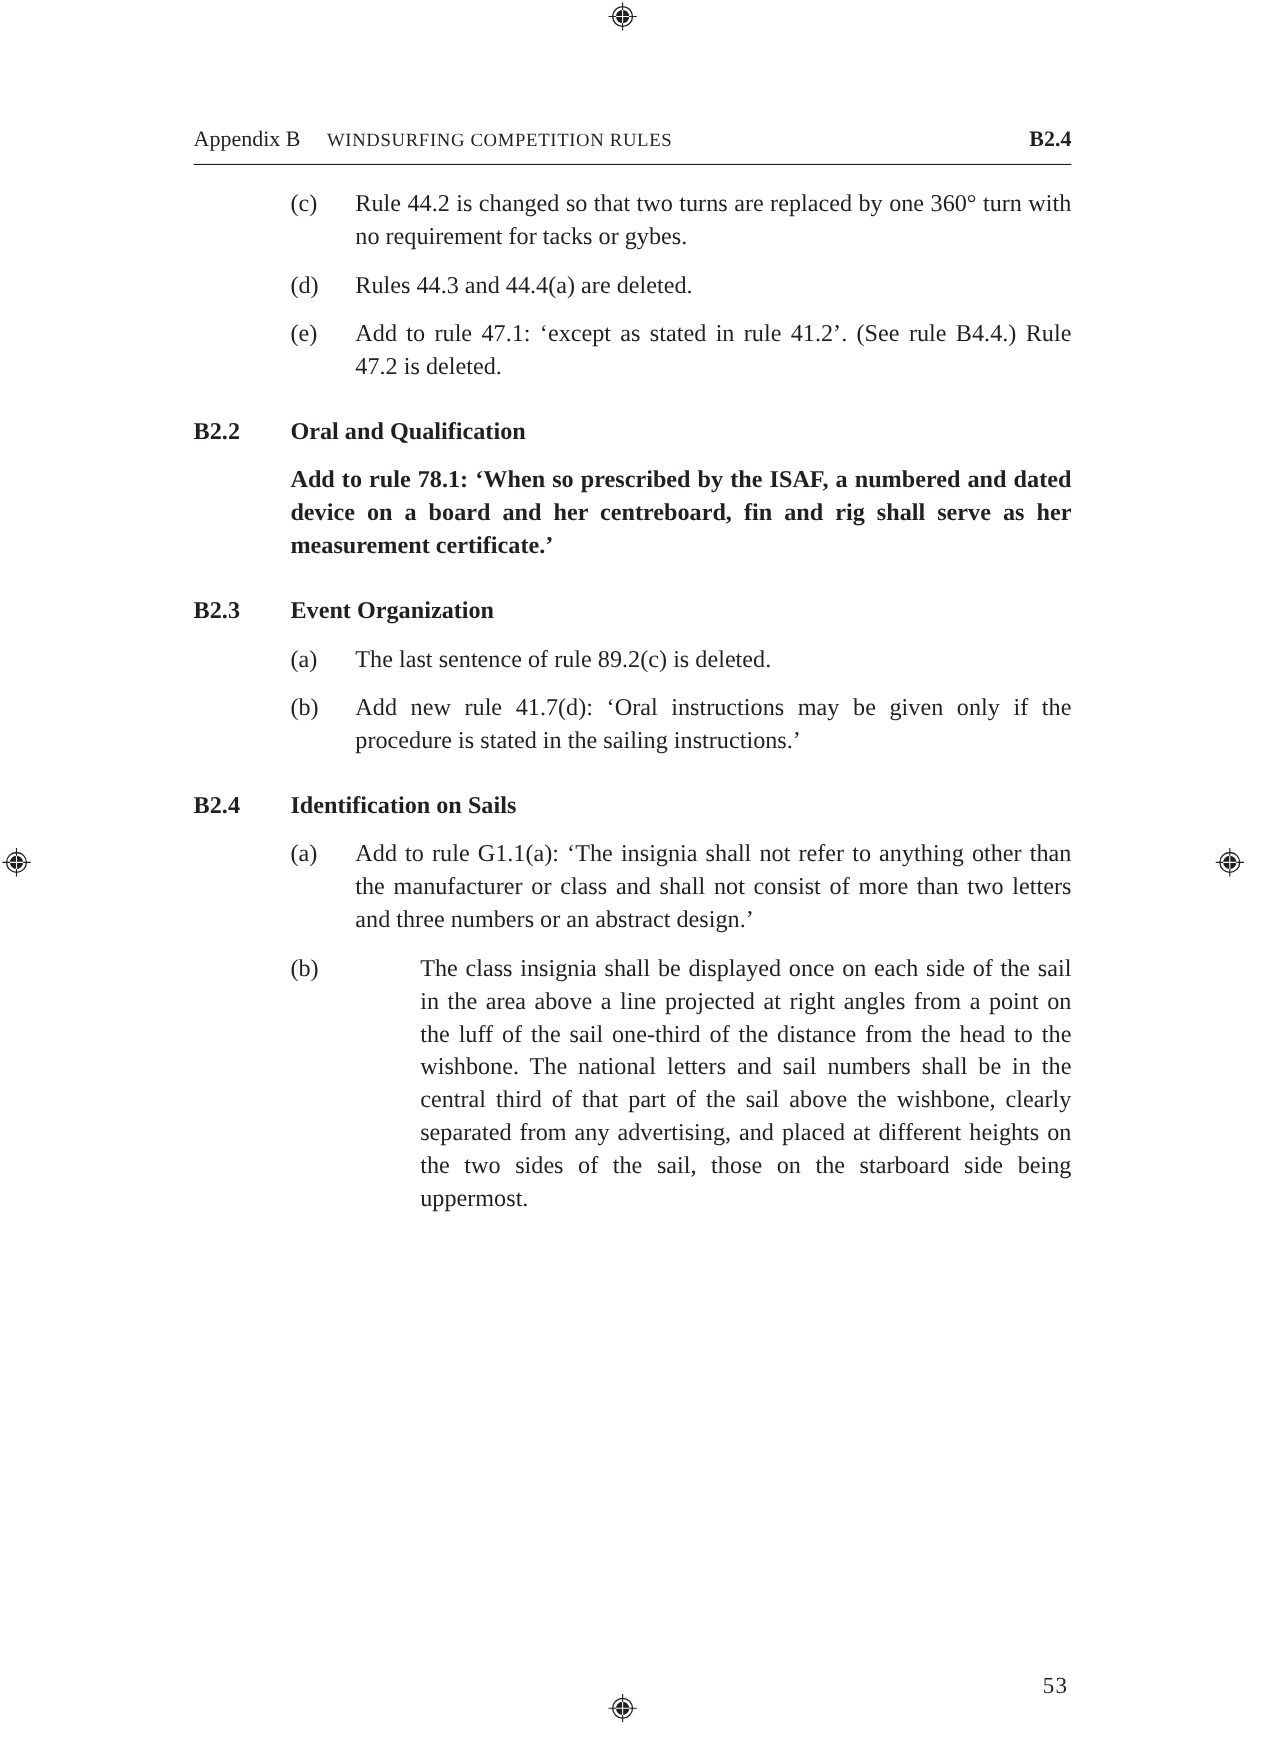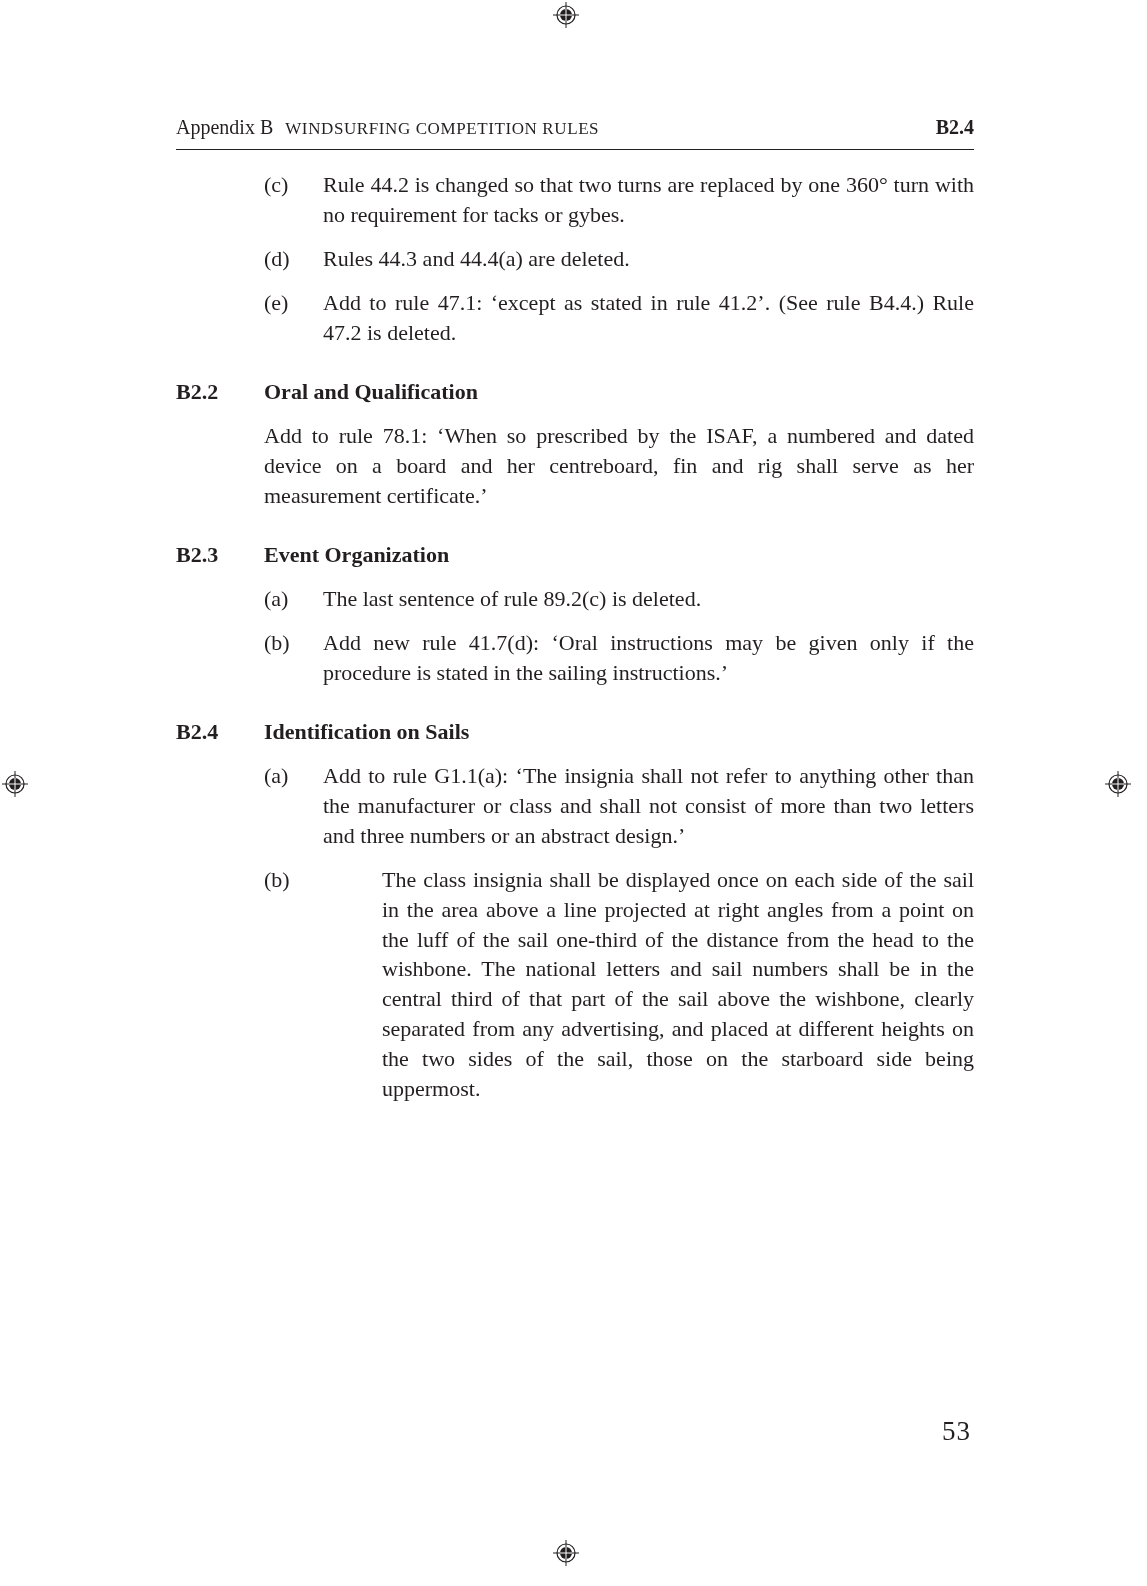"WINDSURFING COMPETITION RULES" .running-head .left .smallcaps { margin-left: 12px -> 24px }
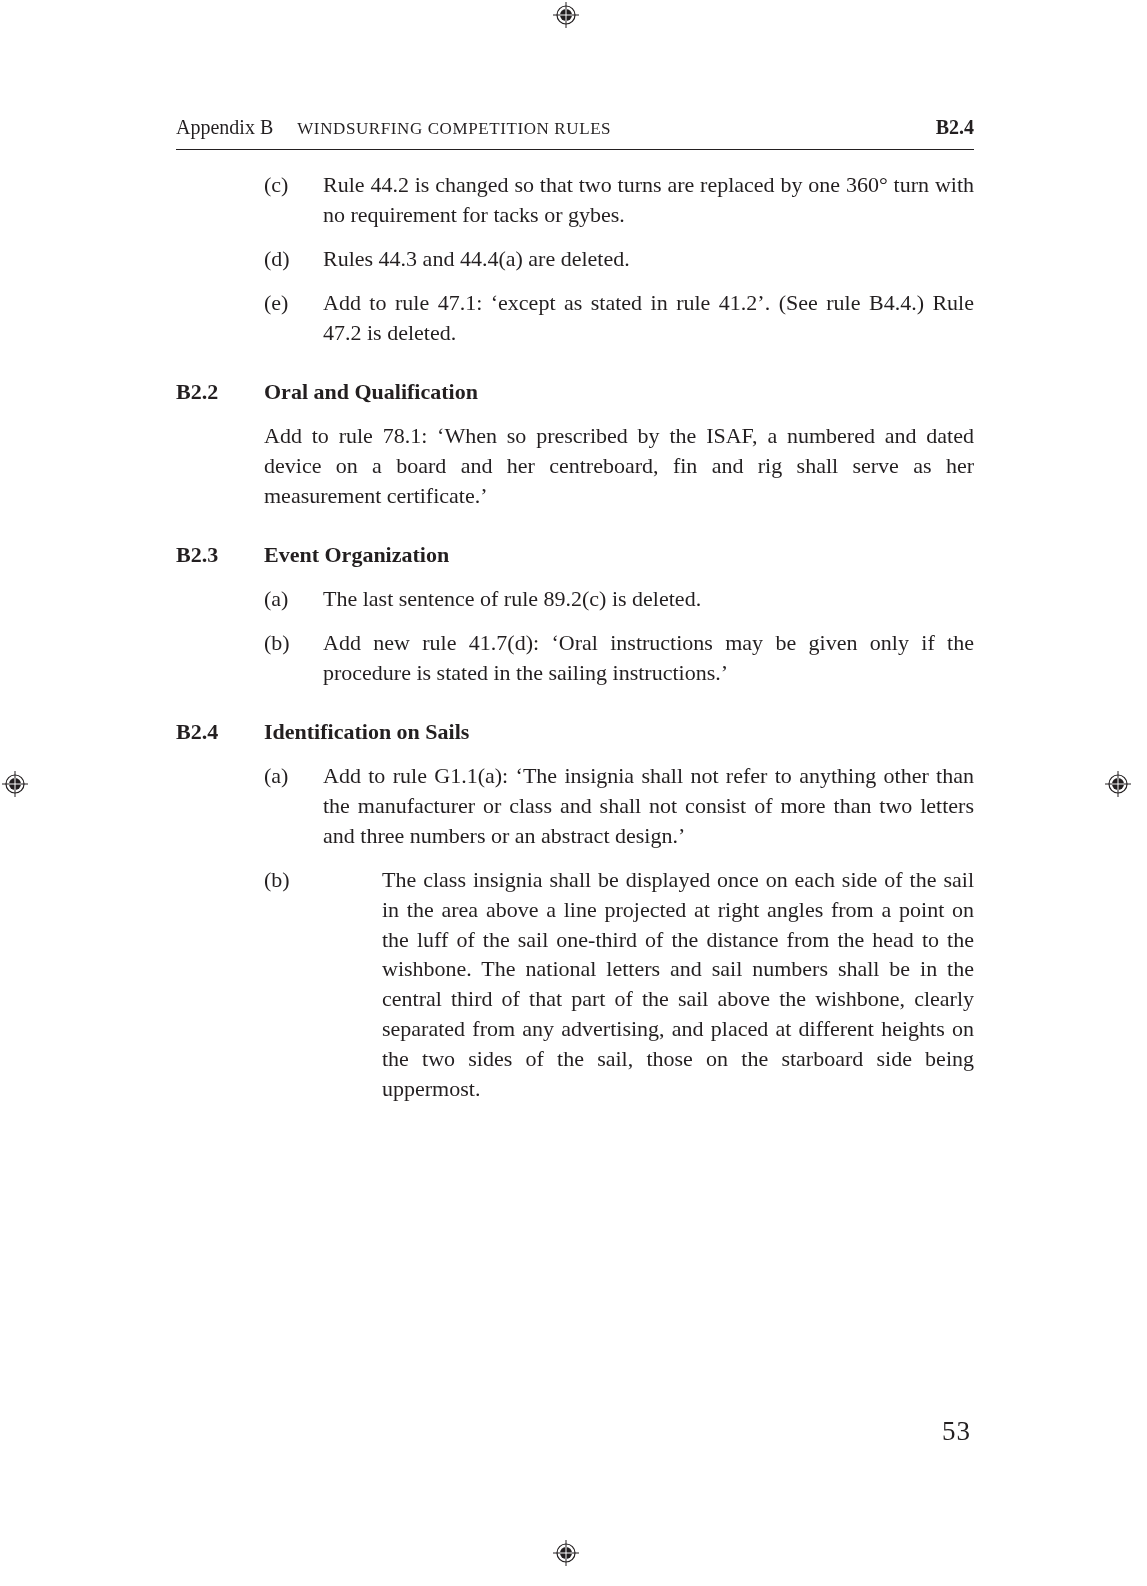"Add to rule 78.1: ‘When" .para { font-weight: none -> bold }
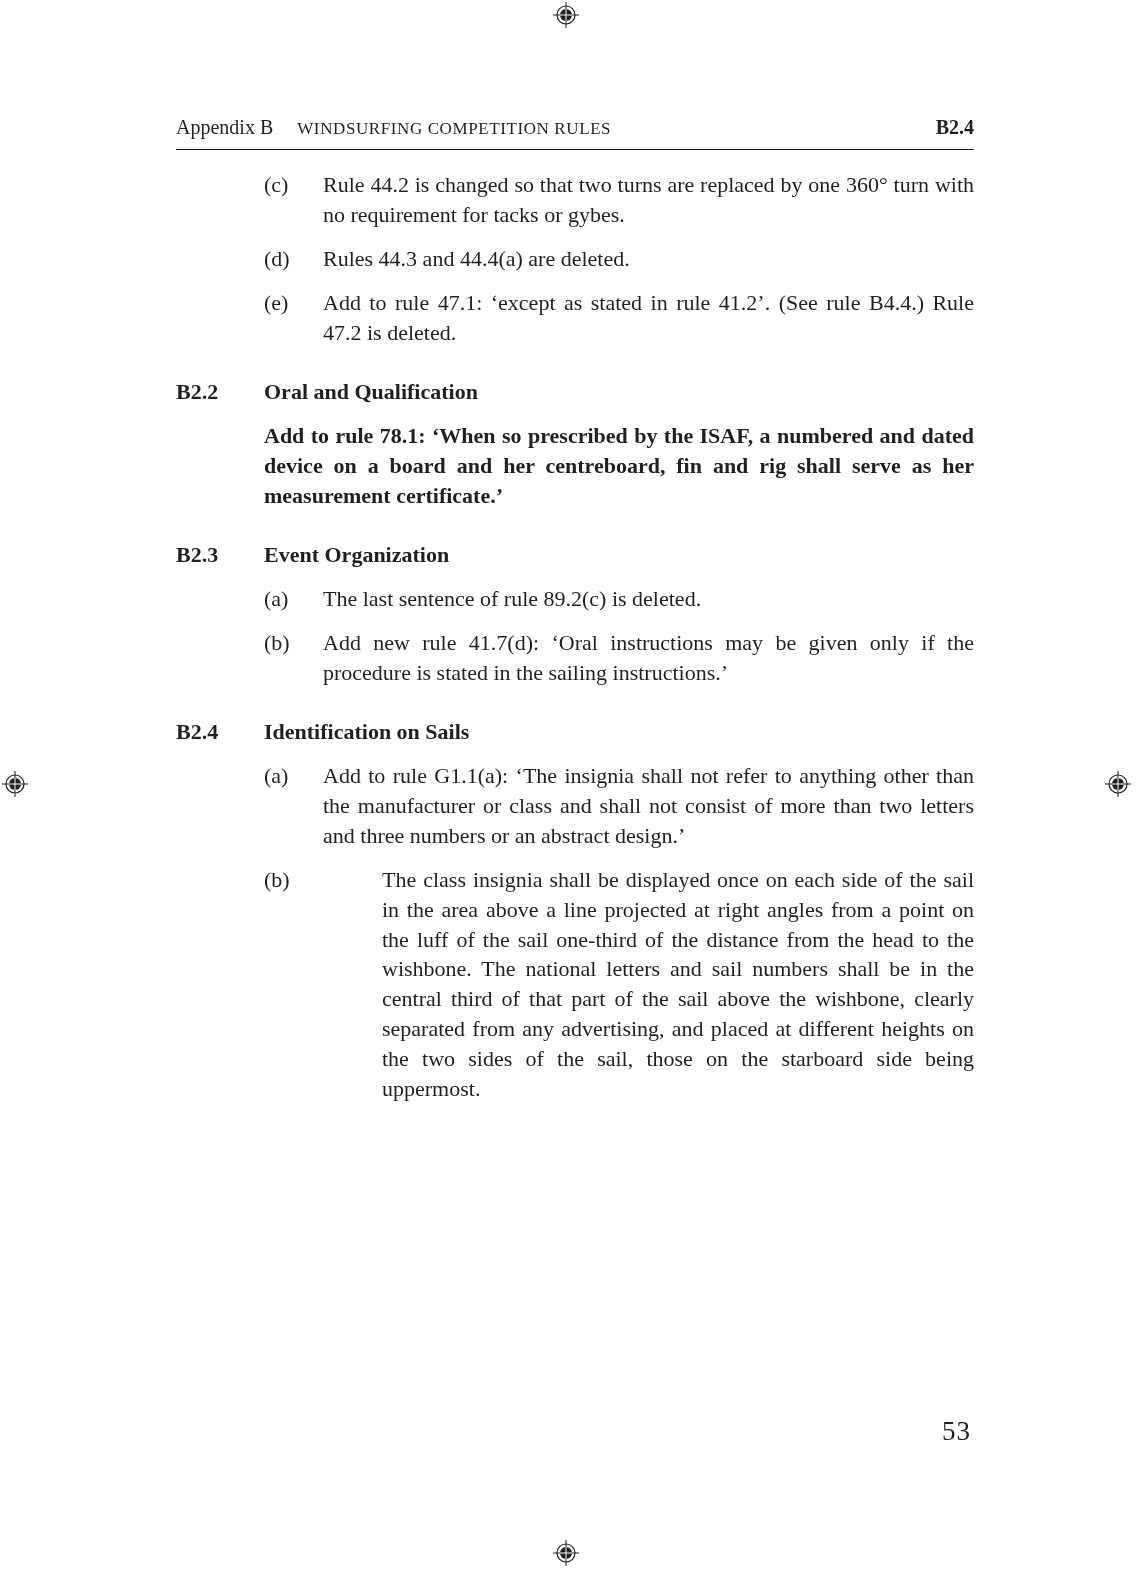"53" .page-number { font-size: 27px -> 21px; top: 1416px -> 1520px }
